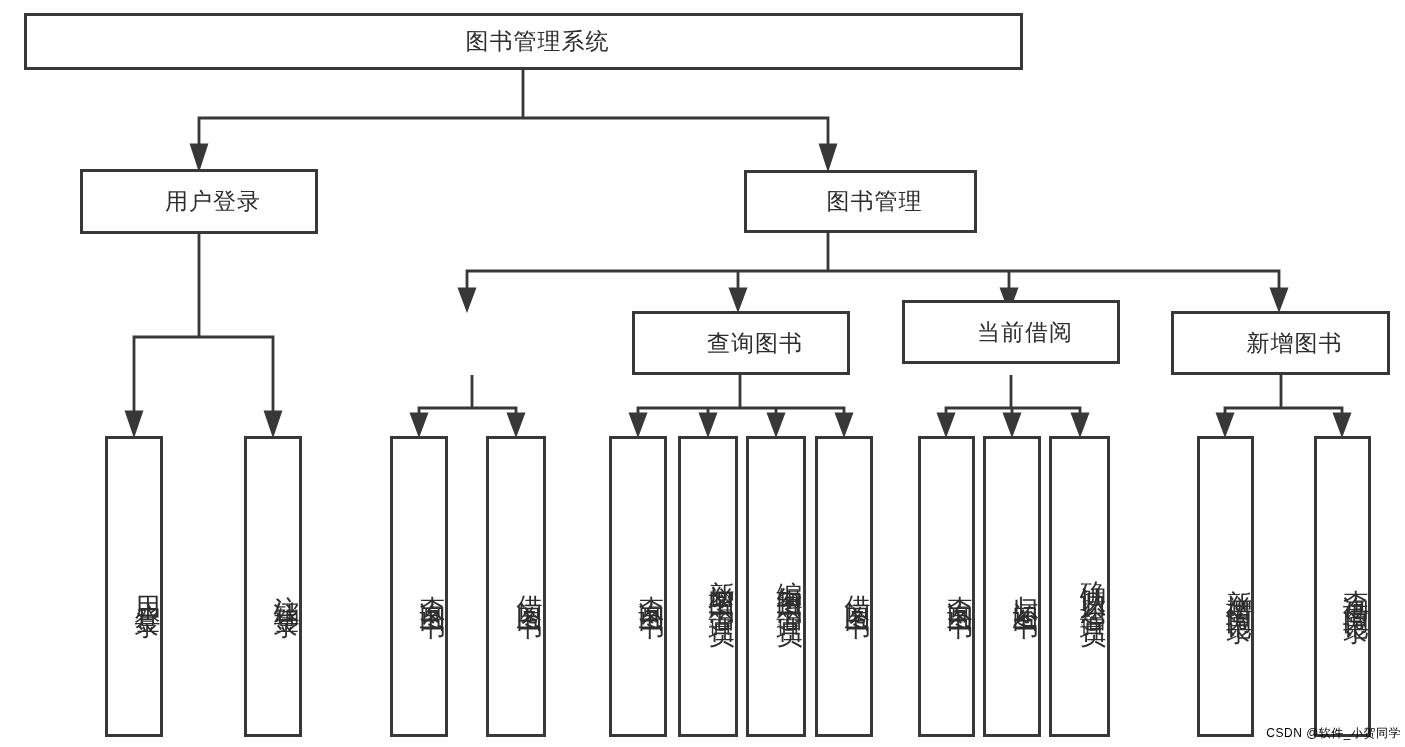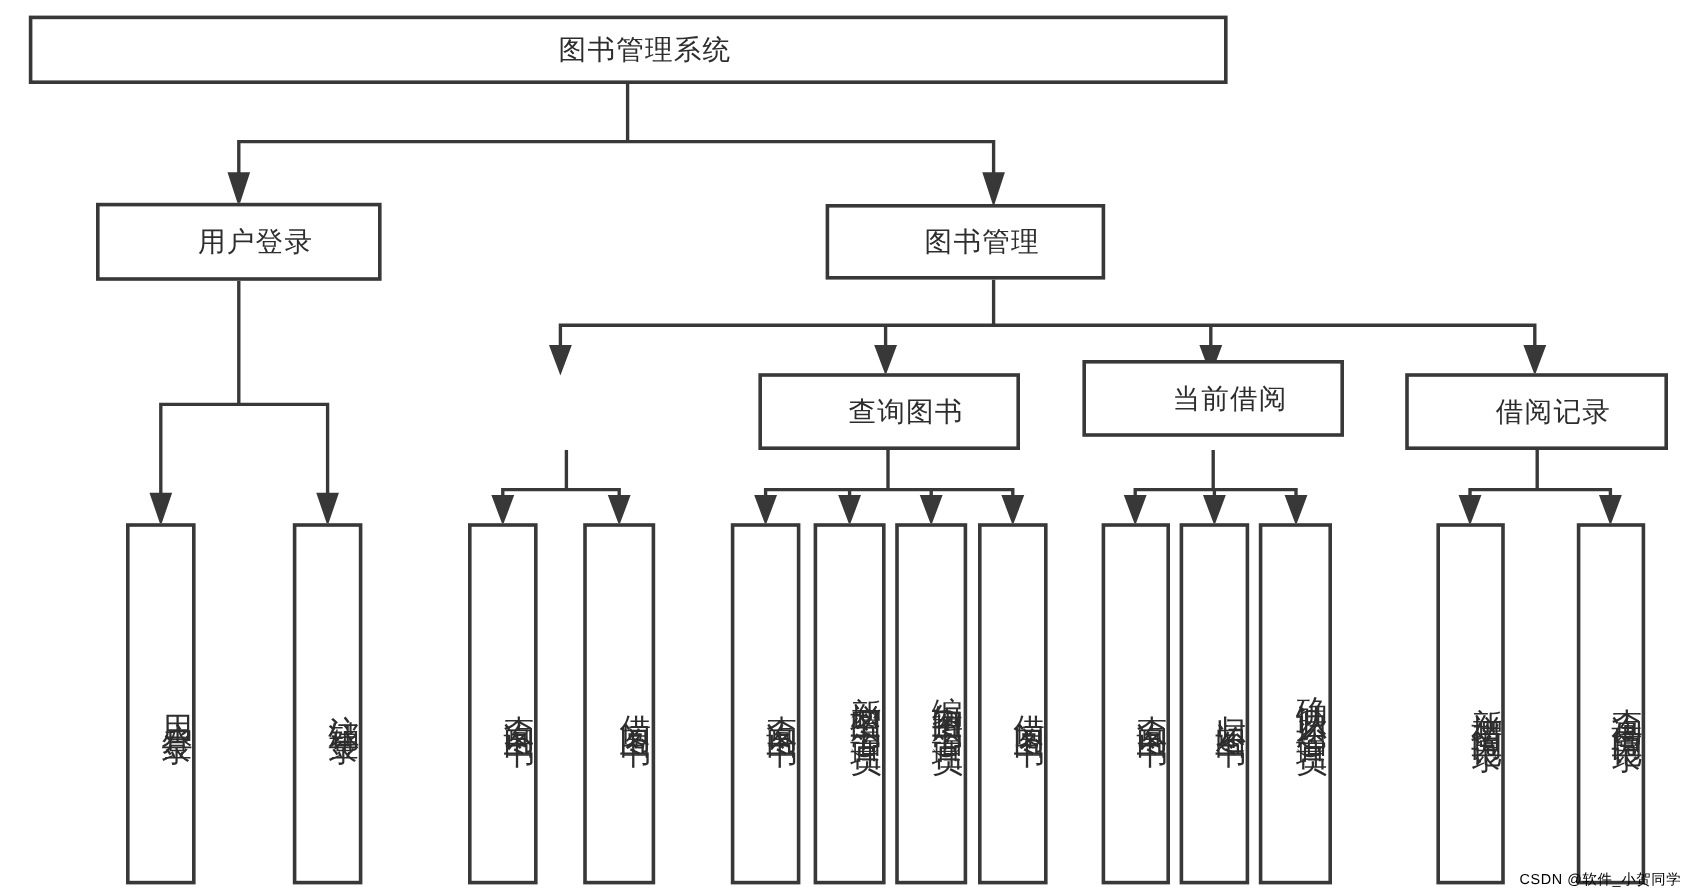"图书管理" div.box { left: 688px -> 744px }
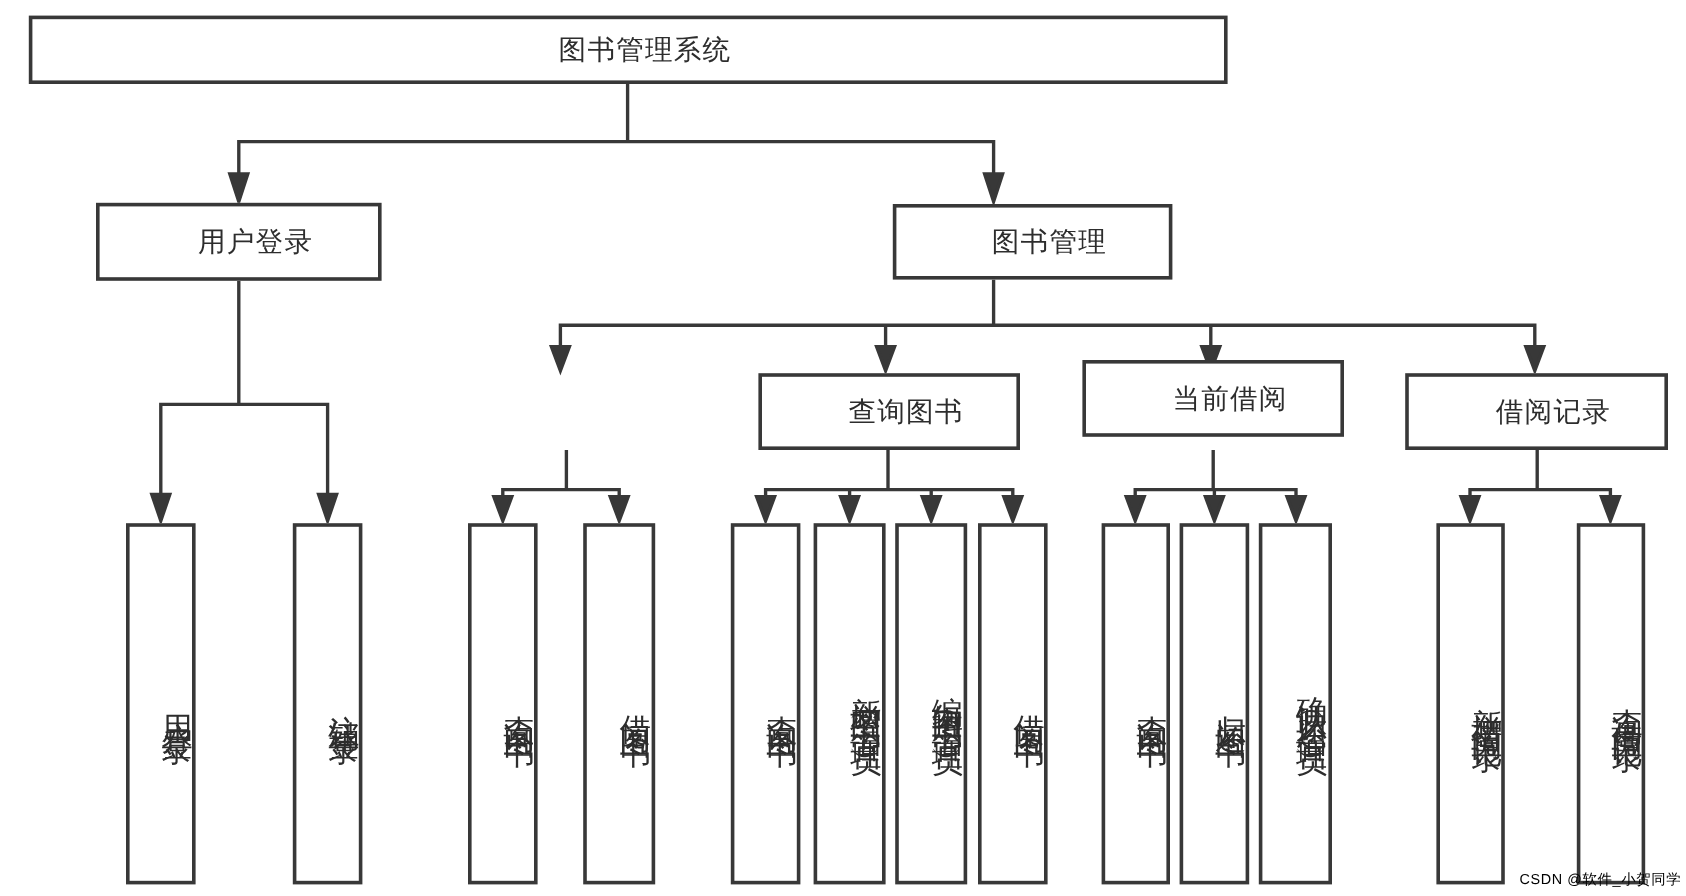"借阅记录" div.box { text: 借阅记录 -> 新增图书 }
